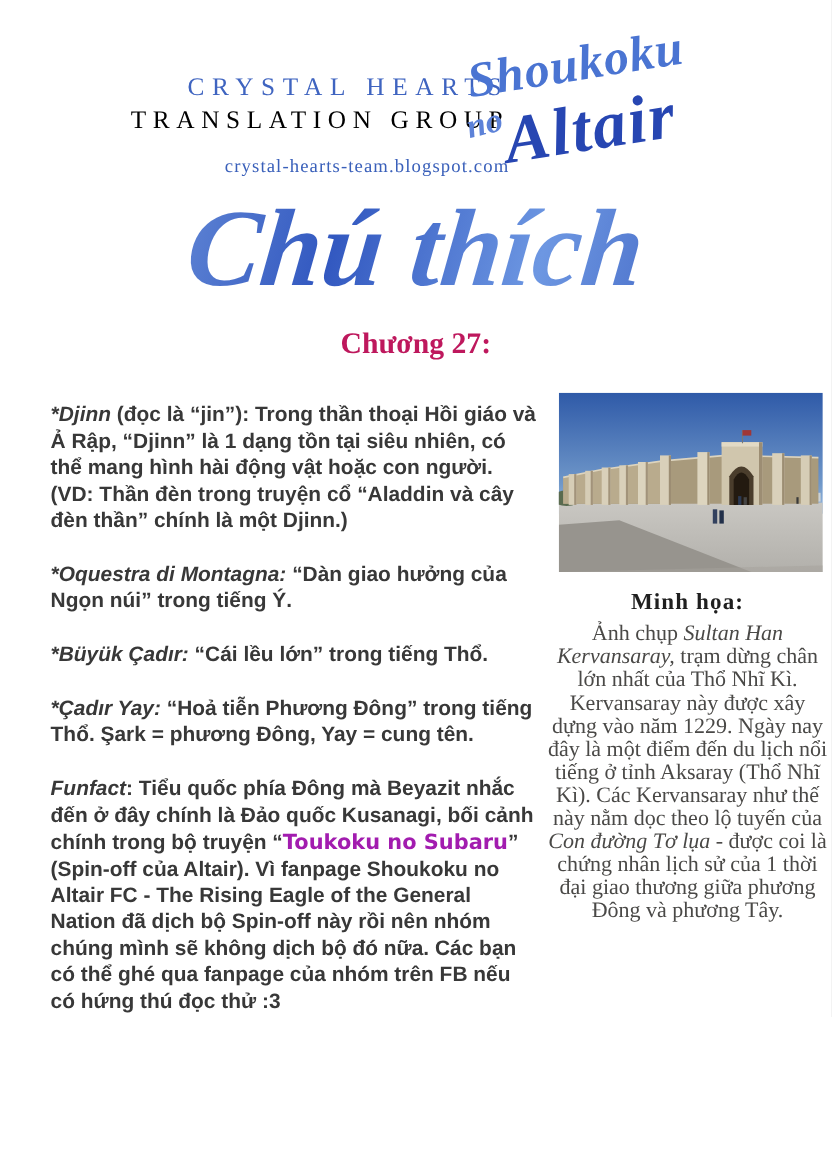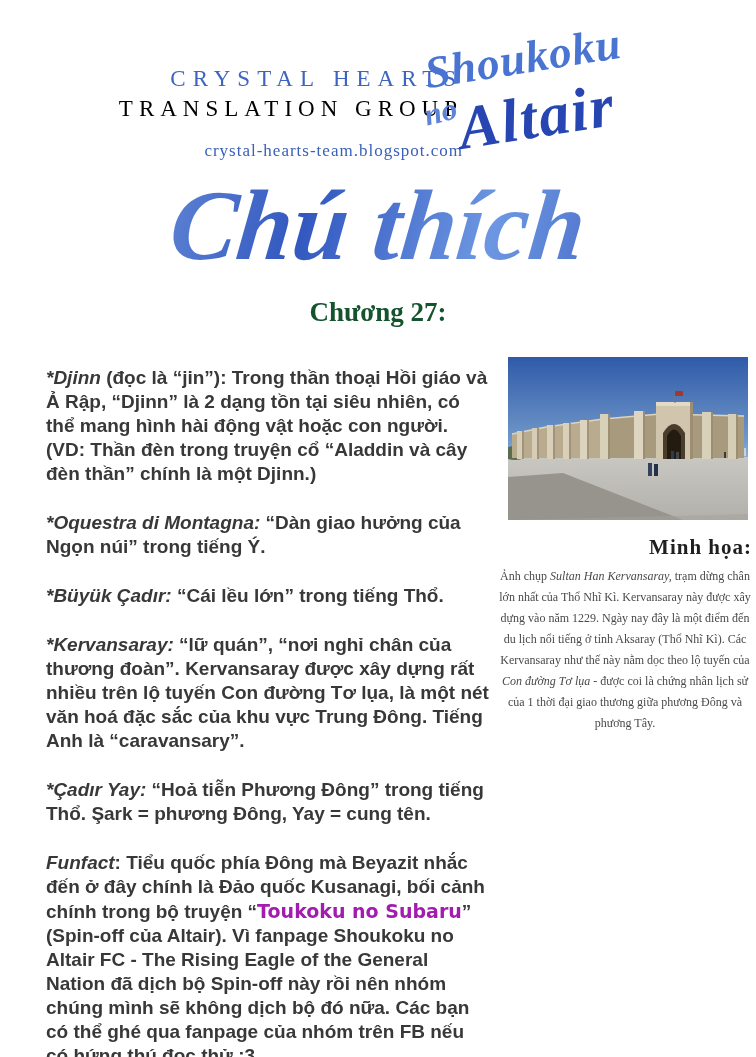"Chương 27:" .chapter { color: #14532d -> #be185d }
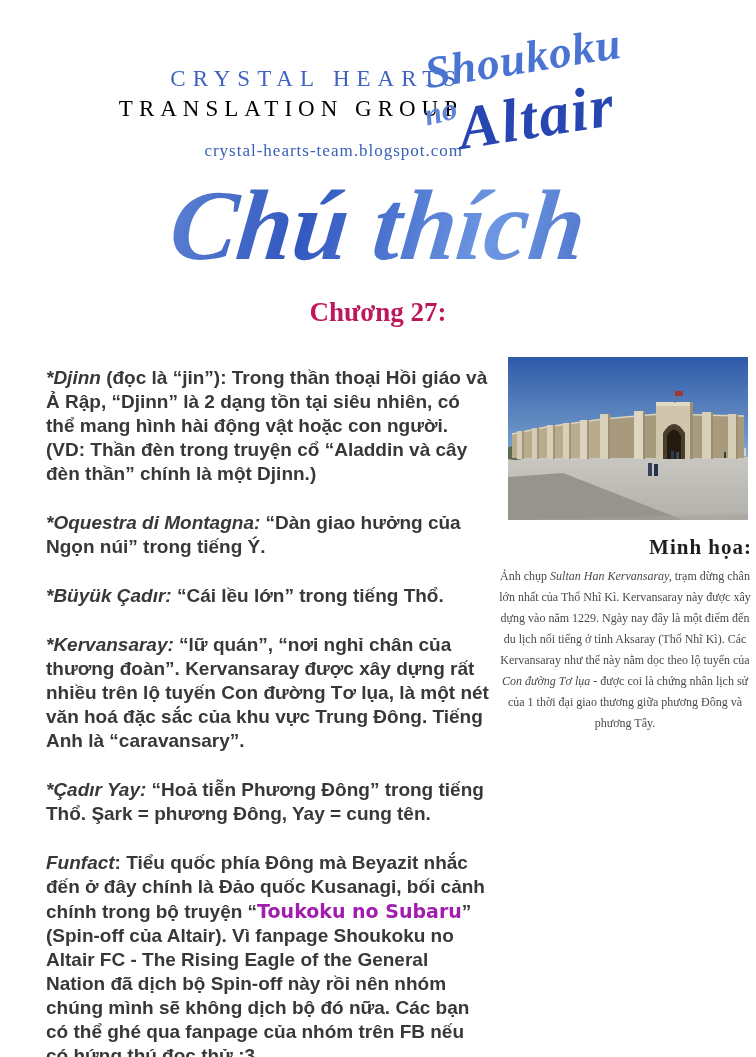"(đọc là “jin”): Trong thần" span { text: 2 -> 1 }
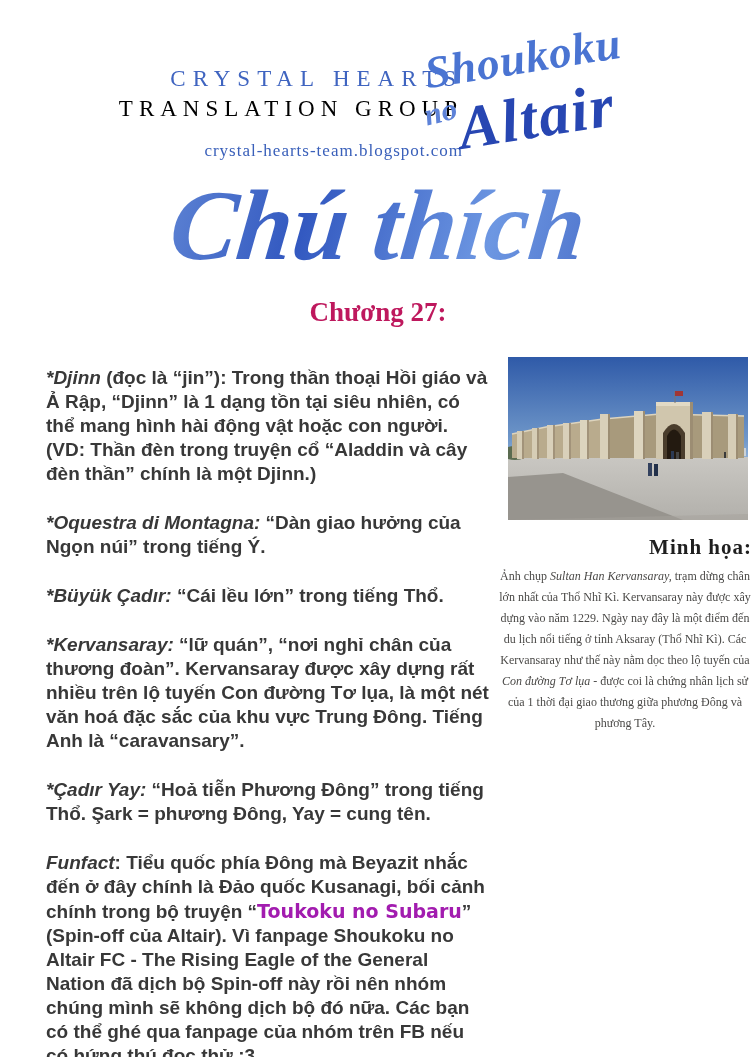"Minh họa:" .illus-heading { text-align: right -> center }
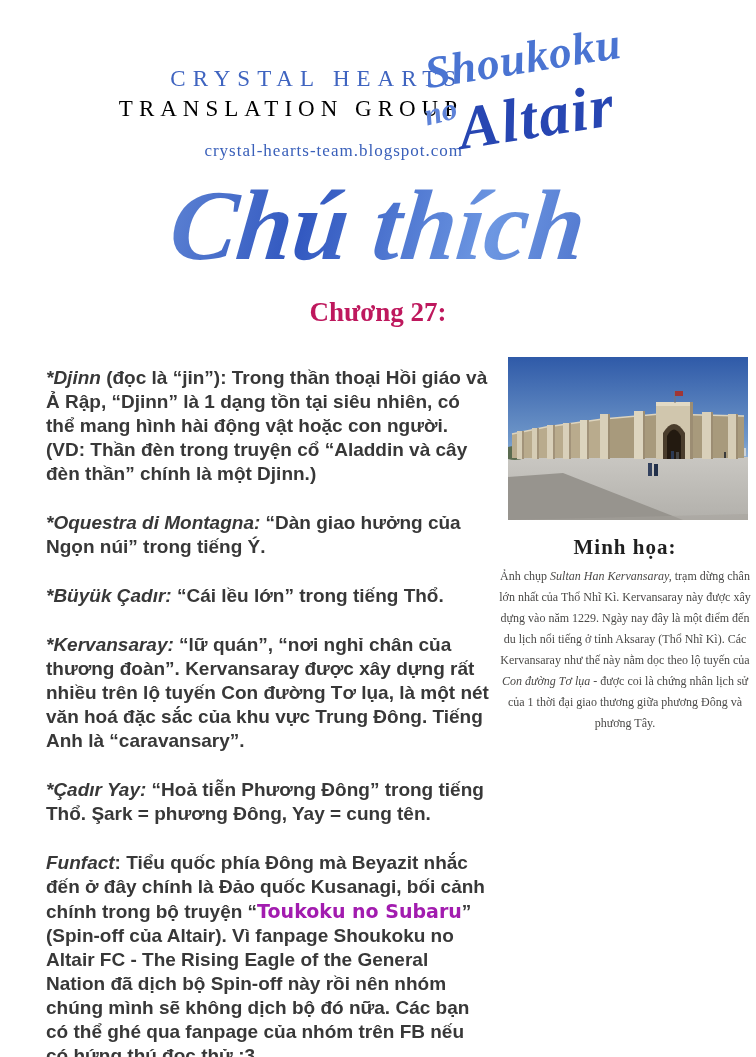"Ảnh chụp Sultan Han Kervansaray," .caption { font-size: 12px -> 20px }
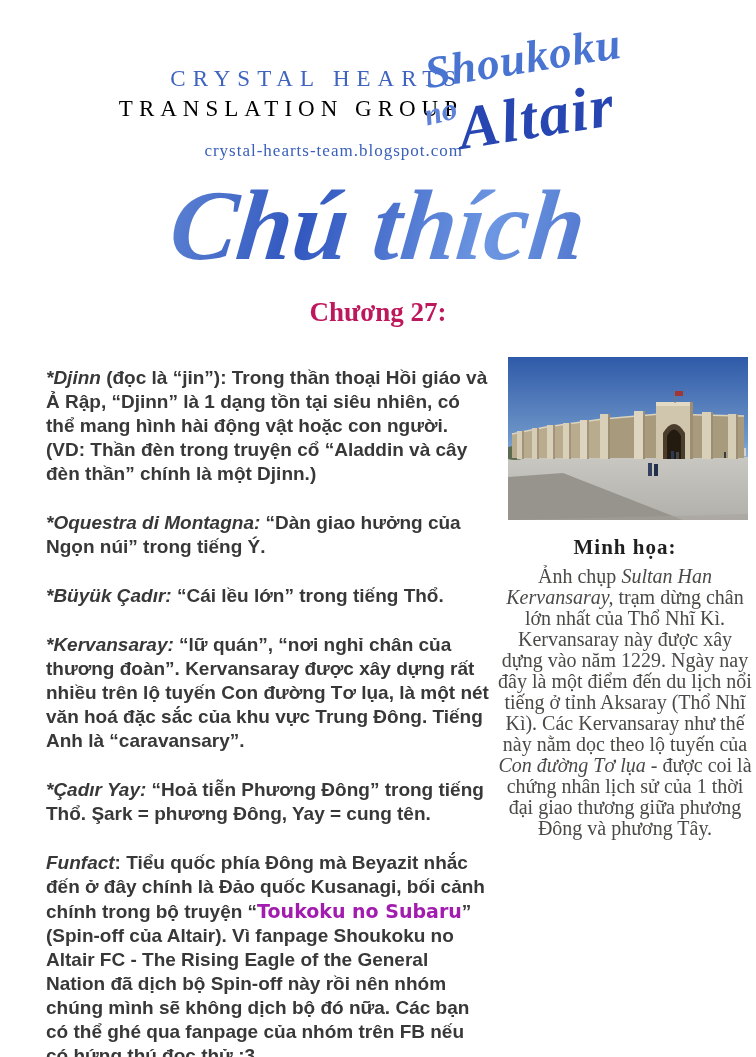"*Kervansaray: “lữ quán”, “nơi nghỉ" p.note { html: <p><span>*Kervansaray:</span><span> “lữ quán”, “nơi nghỉ chân của thương đoàn”. Kervansaray được xây dựng rất nhiều trên lộ tuyến Con đường Tơ lụa, là một nét văn hoá đặc sắc của khu vực Trung Đông. Tiếng Anh là “caravansary”.</span></p> -> none }
